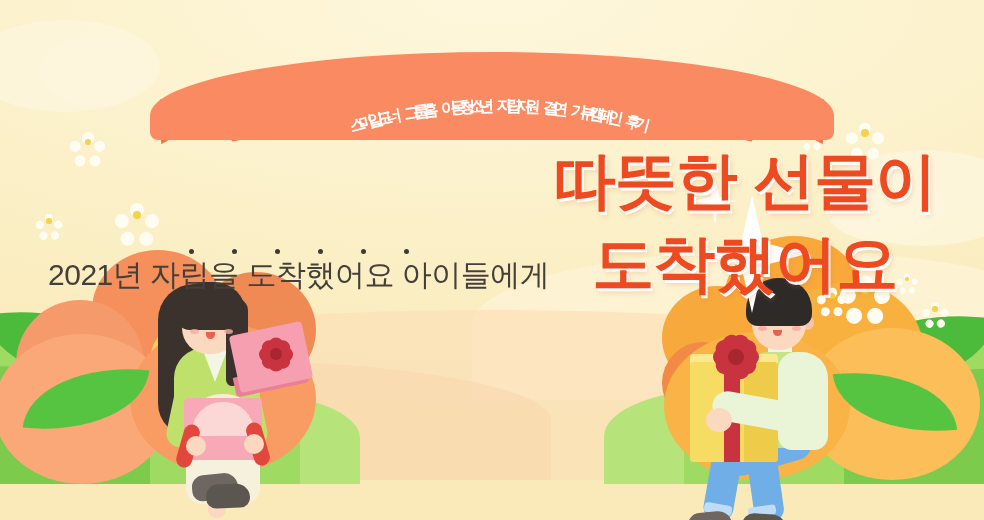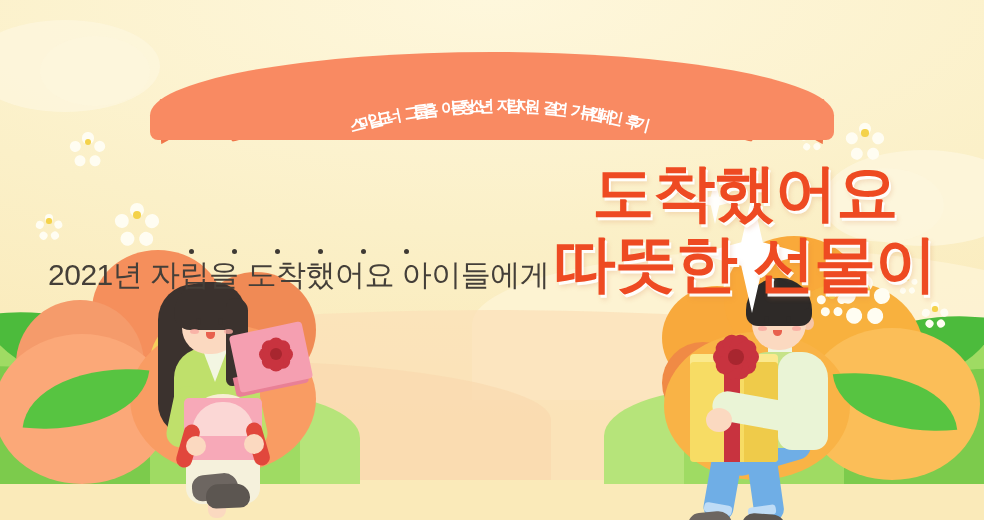"도착했어요" p.headline-line { order: before "따뜻한 선물이" -> after "따뜻한 선물이" }
